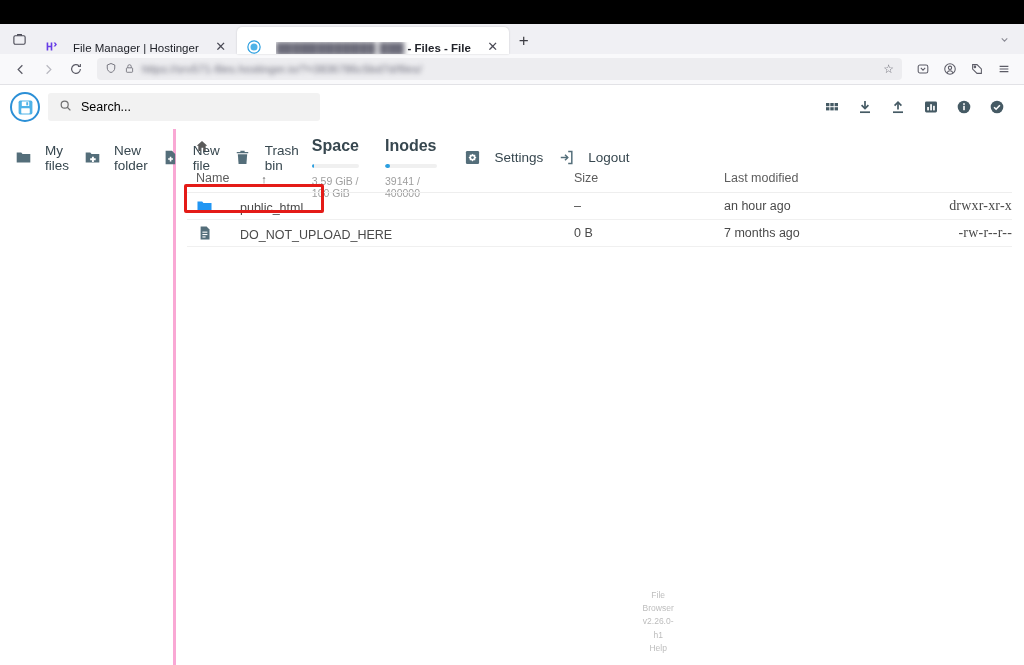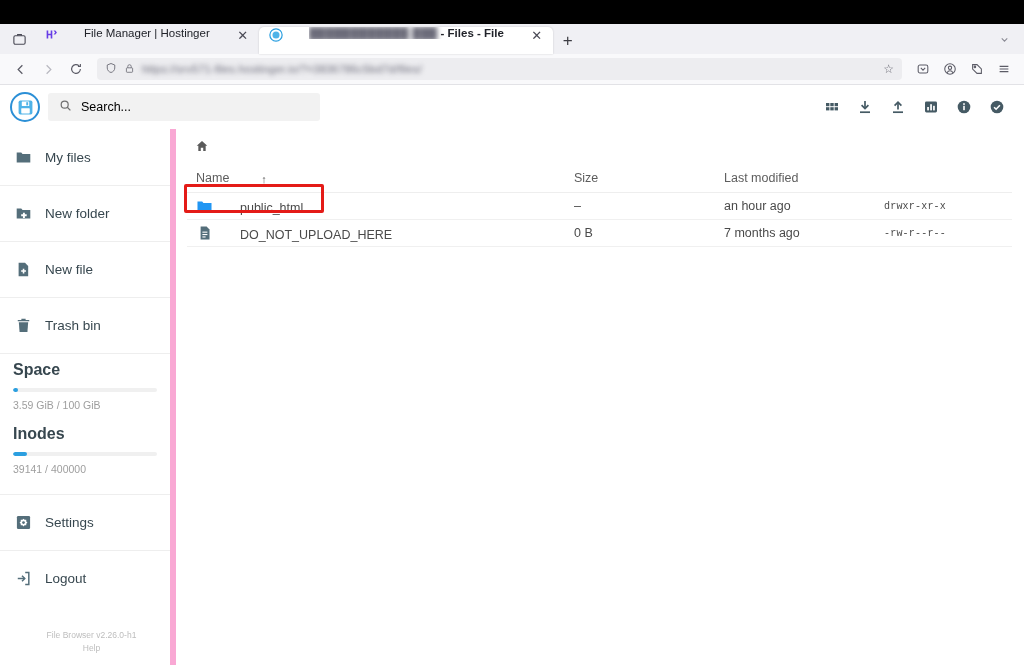"File Manager | Hostinger" .tab { align-items: flex-start -> flex-end; gap: 25px -> 14px }
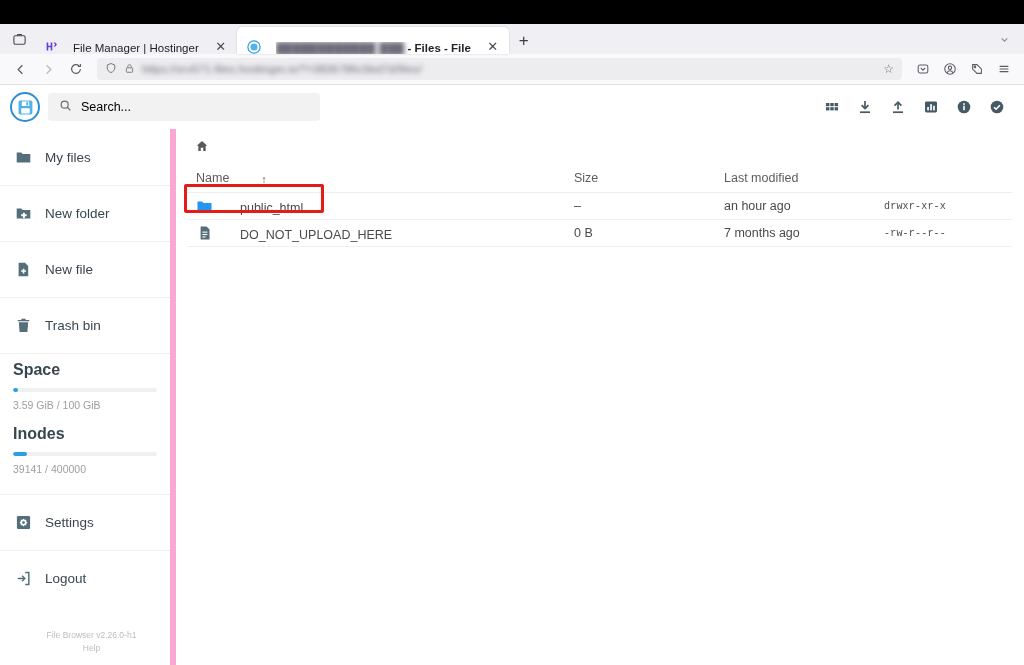"My files" .sidebar { border-right: 6px solid #f9a8d4 -> 3px solid #f9a8d4; flex-direction: column -> row }
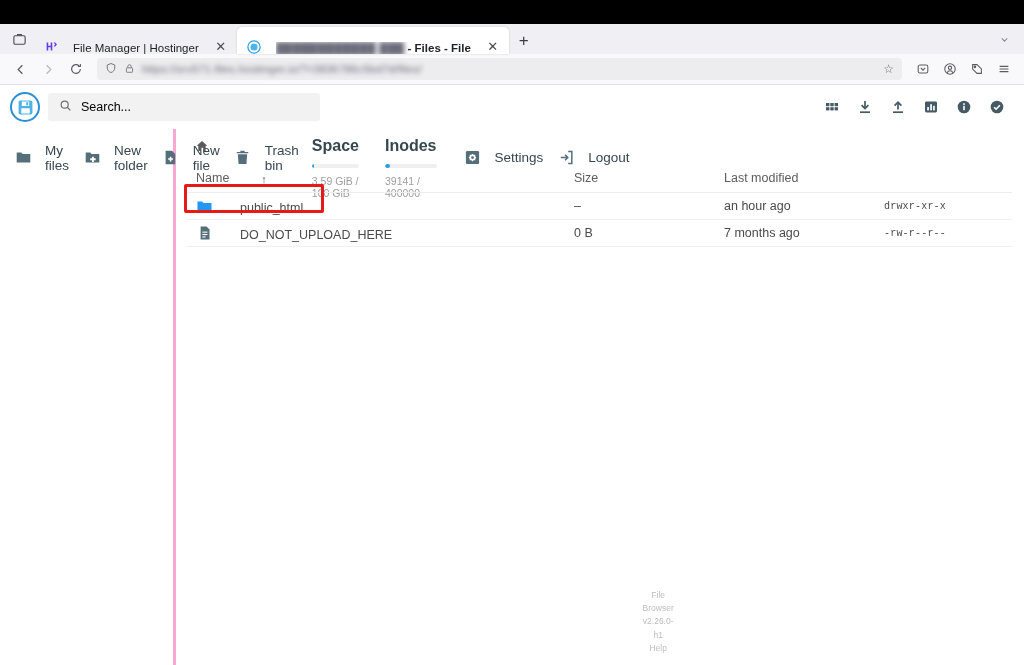"drwxr-xr-x" .c-perm { font-family: Liberation Mono, monospace -> Liberation Serif, serif; font-size: 10px -> 14px; text-align: left -> right }
